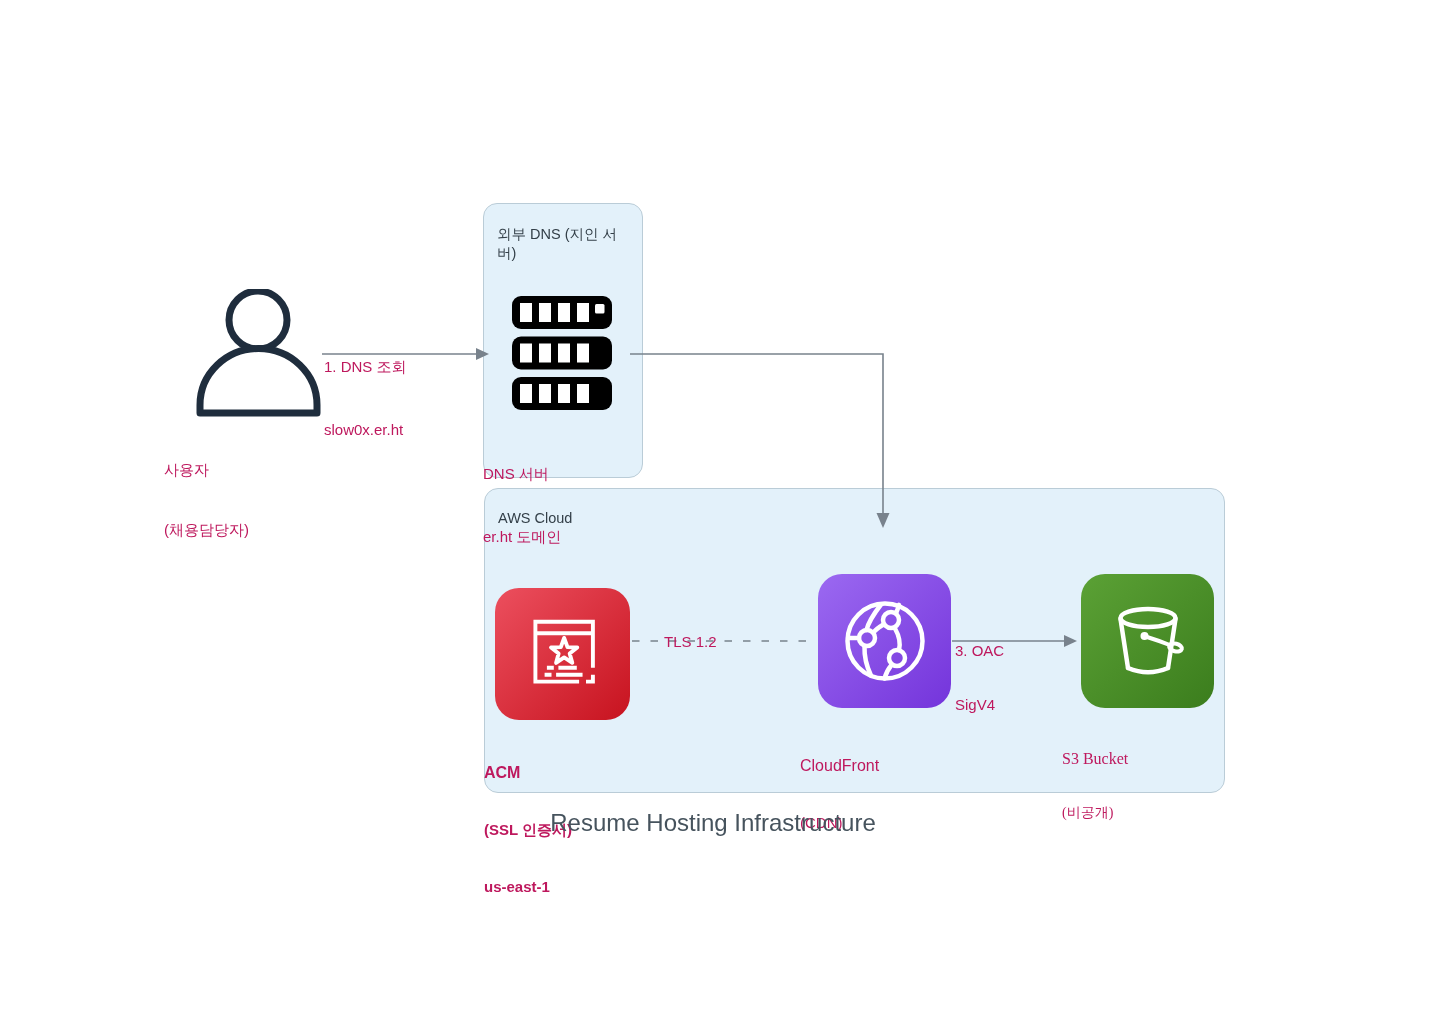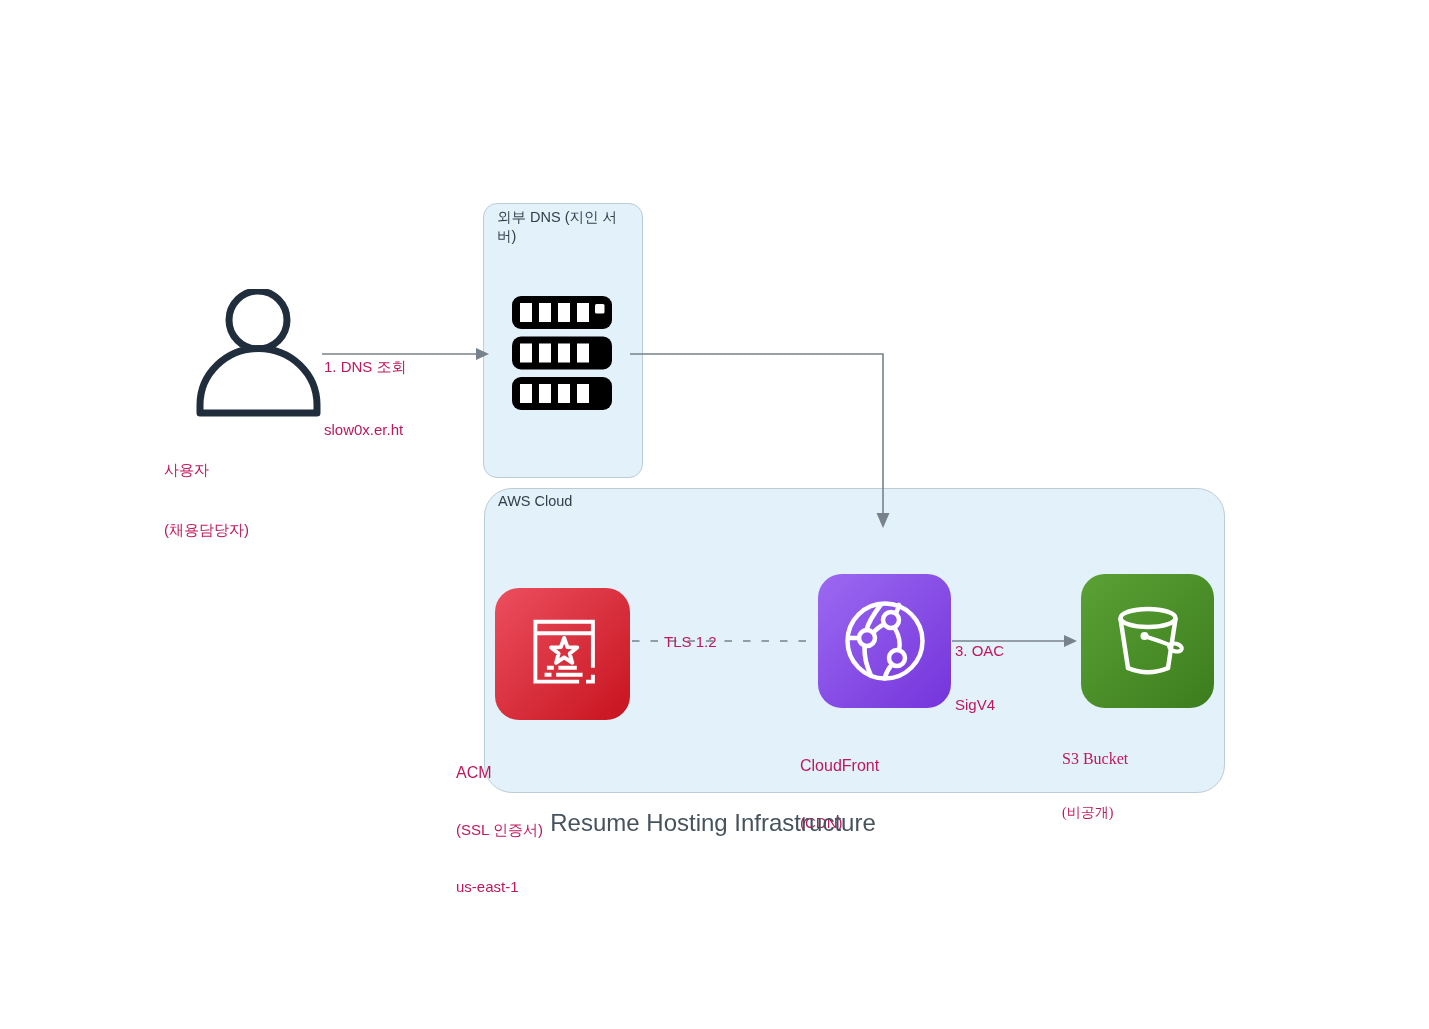"외부 DNS (지인 서버)" .group-title { padding: 4px 13px -> 21px 13px }
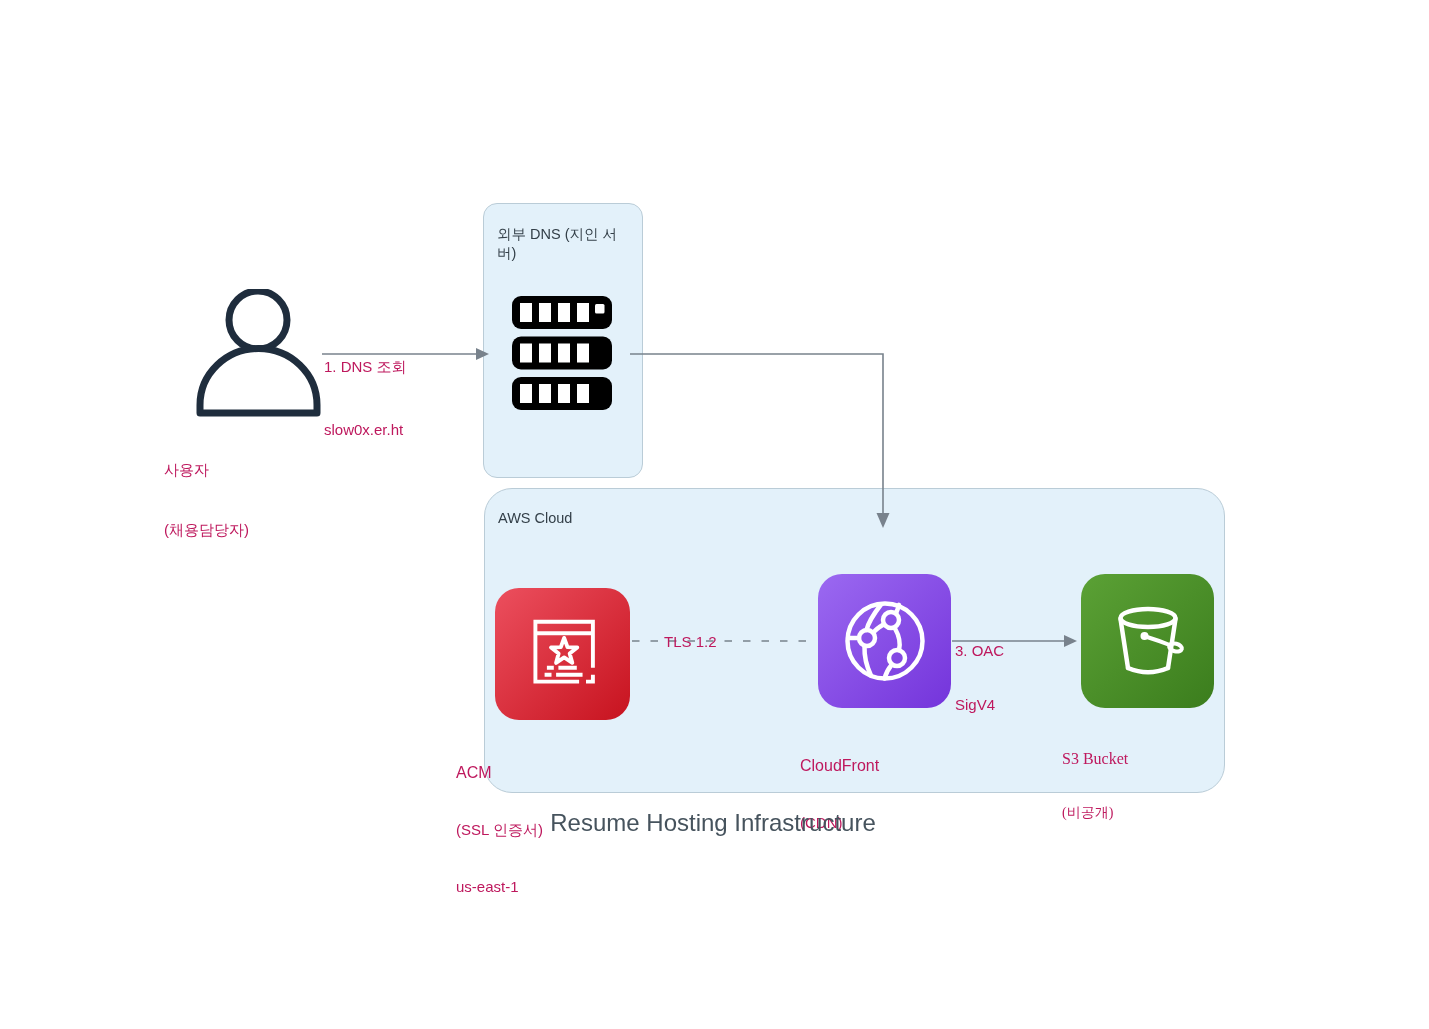"DNS 서버" div.label { html: none -> <div> <div>DNS 서버</div> <div>er.ht 도메인</div> </div> }
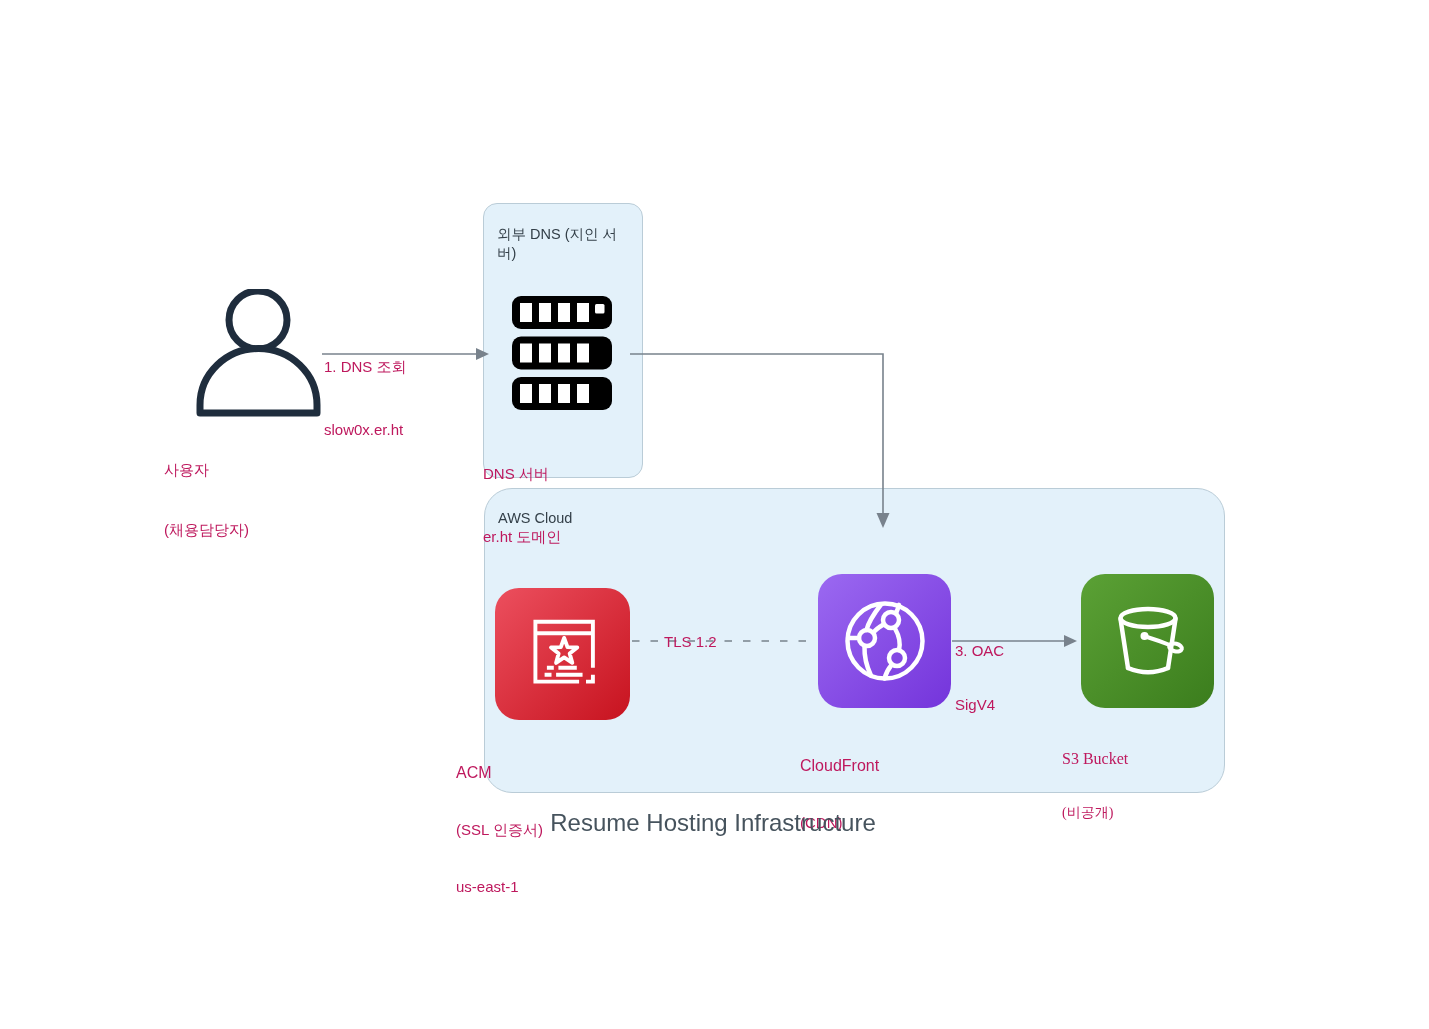"AWS Cloud" div.group-box { border-radius: 28px -> none }
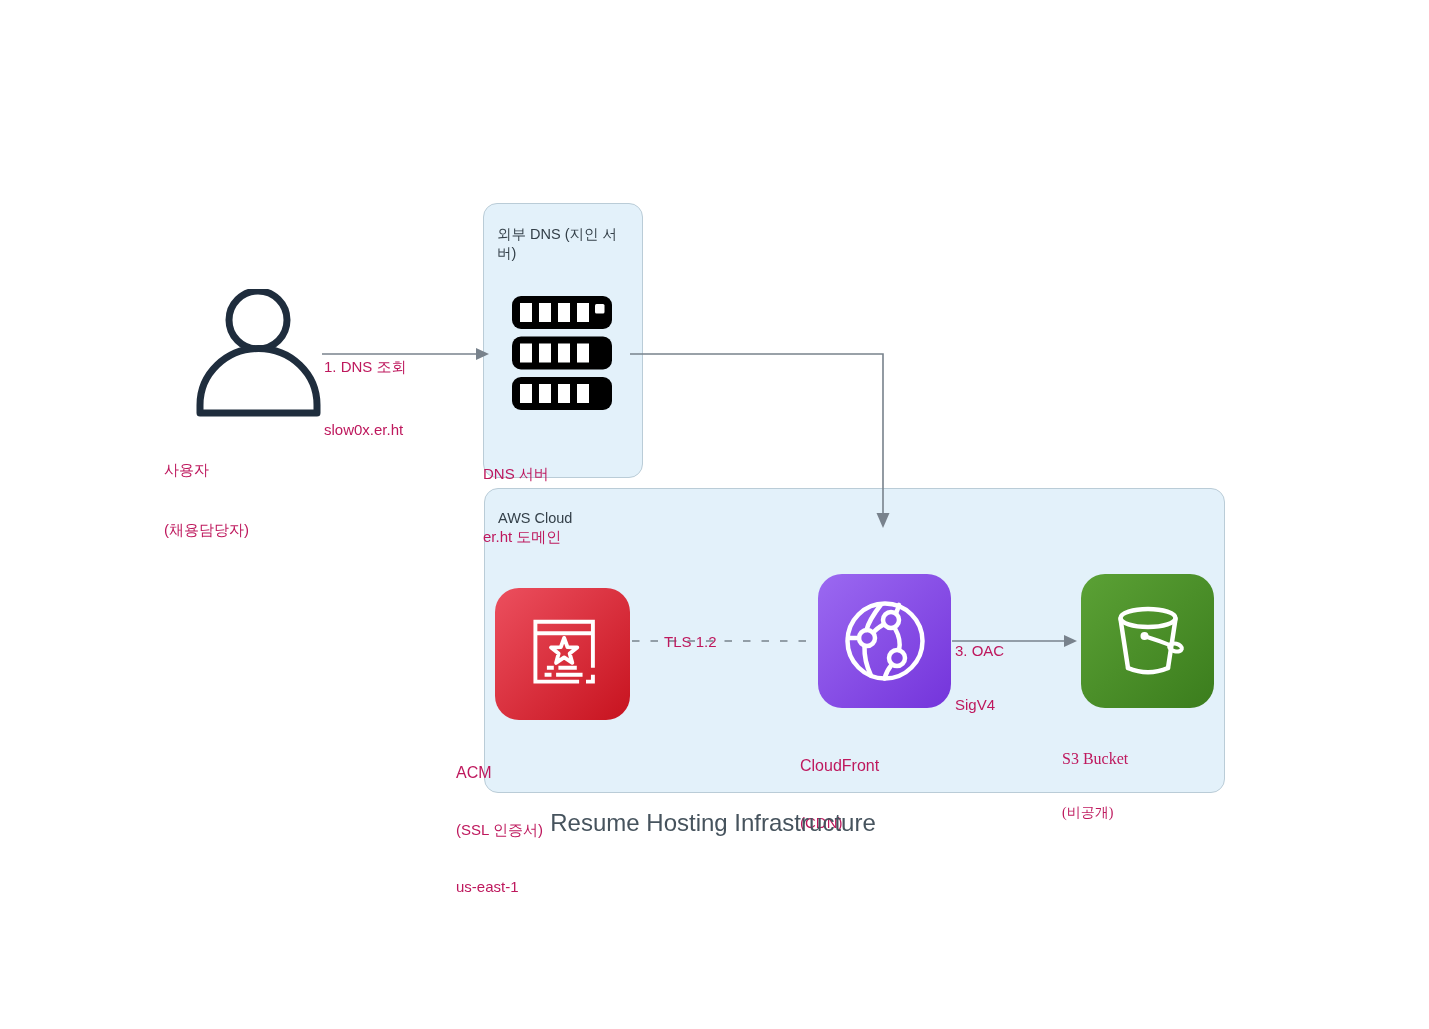"ACM" div.label { font-weight: none -> bold; left: 456px -> 484px }
